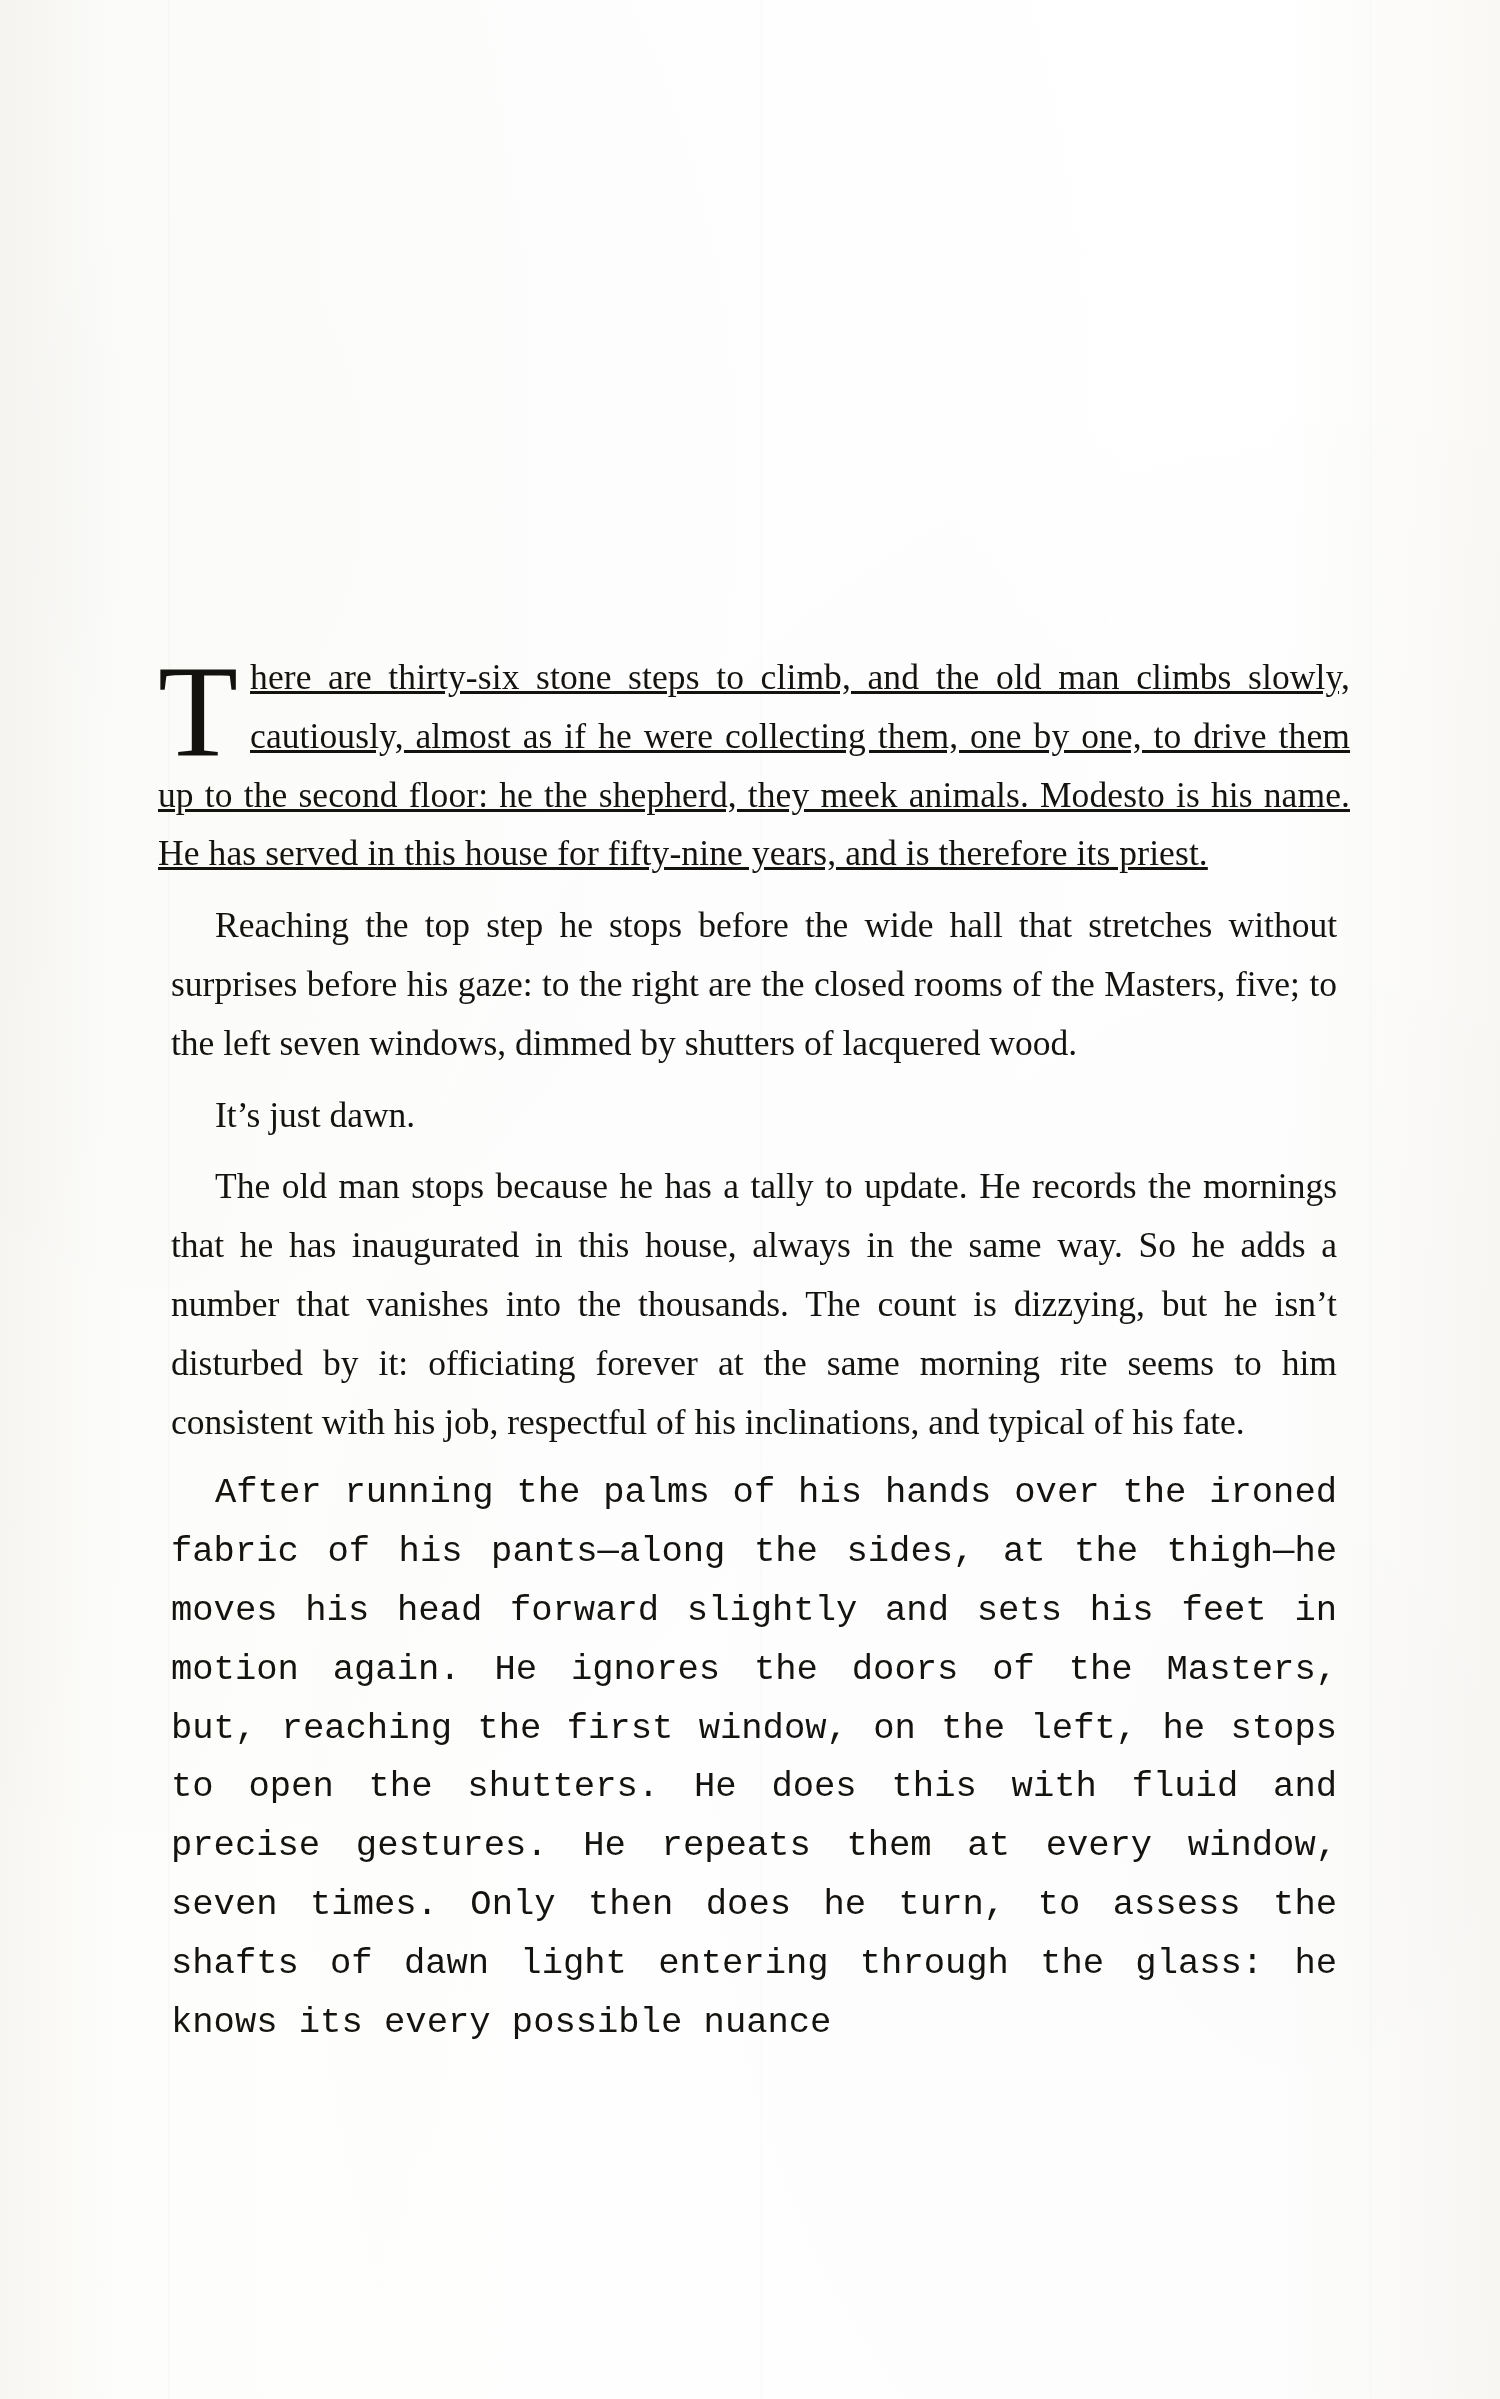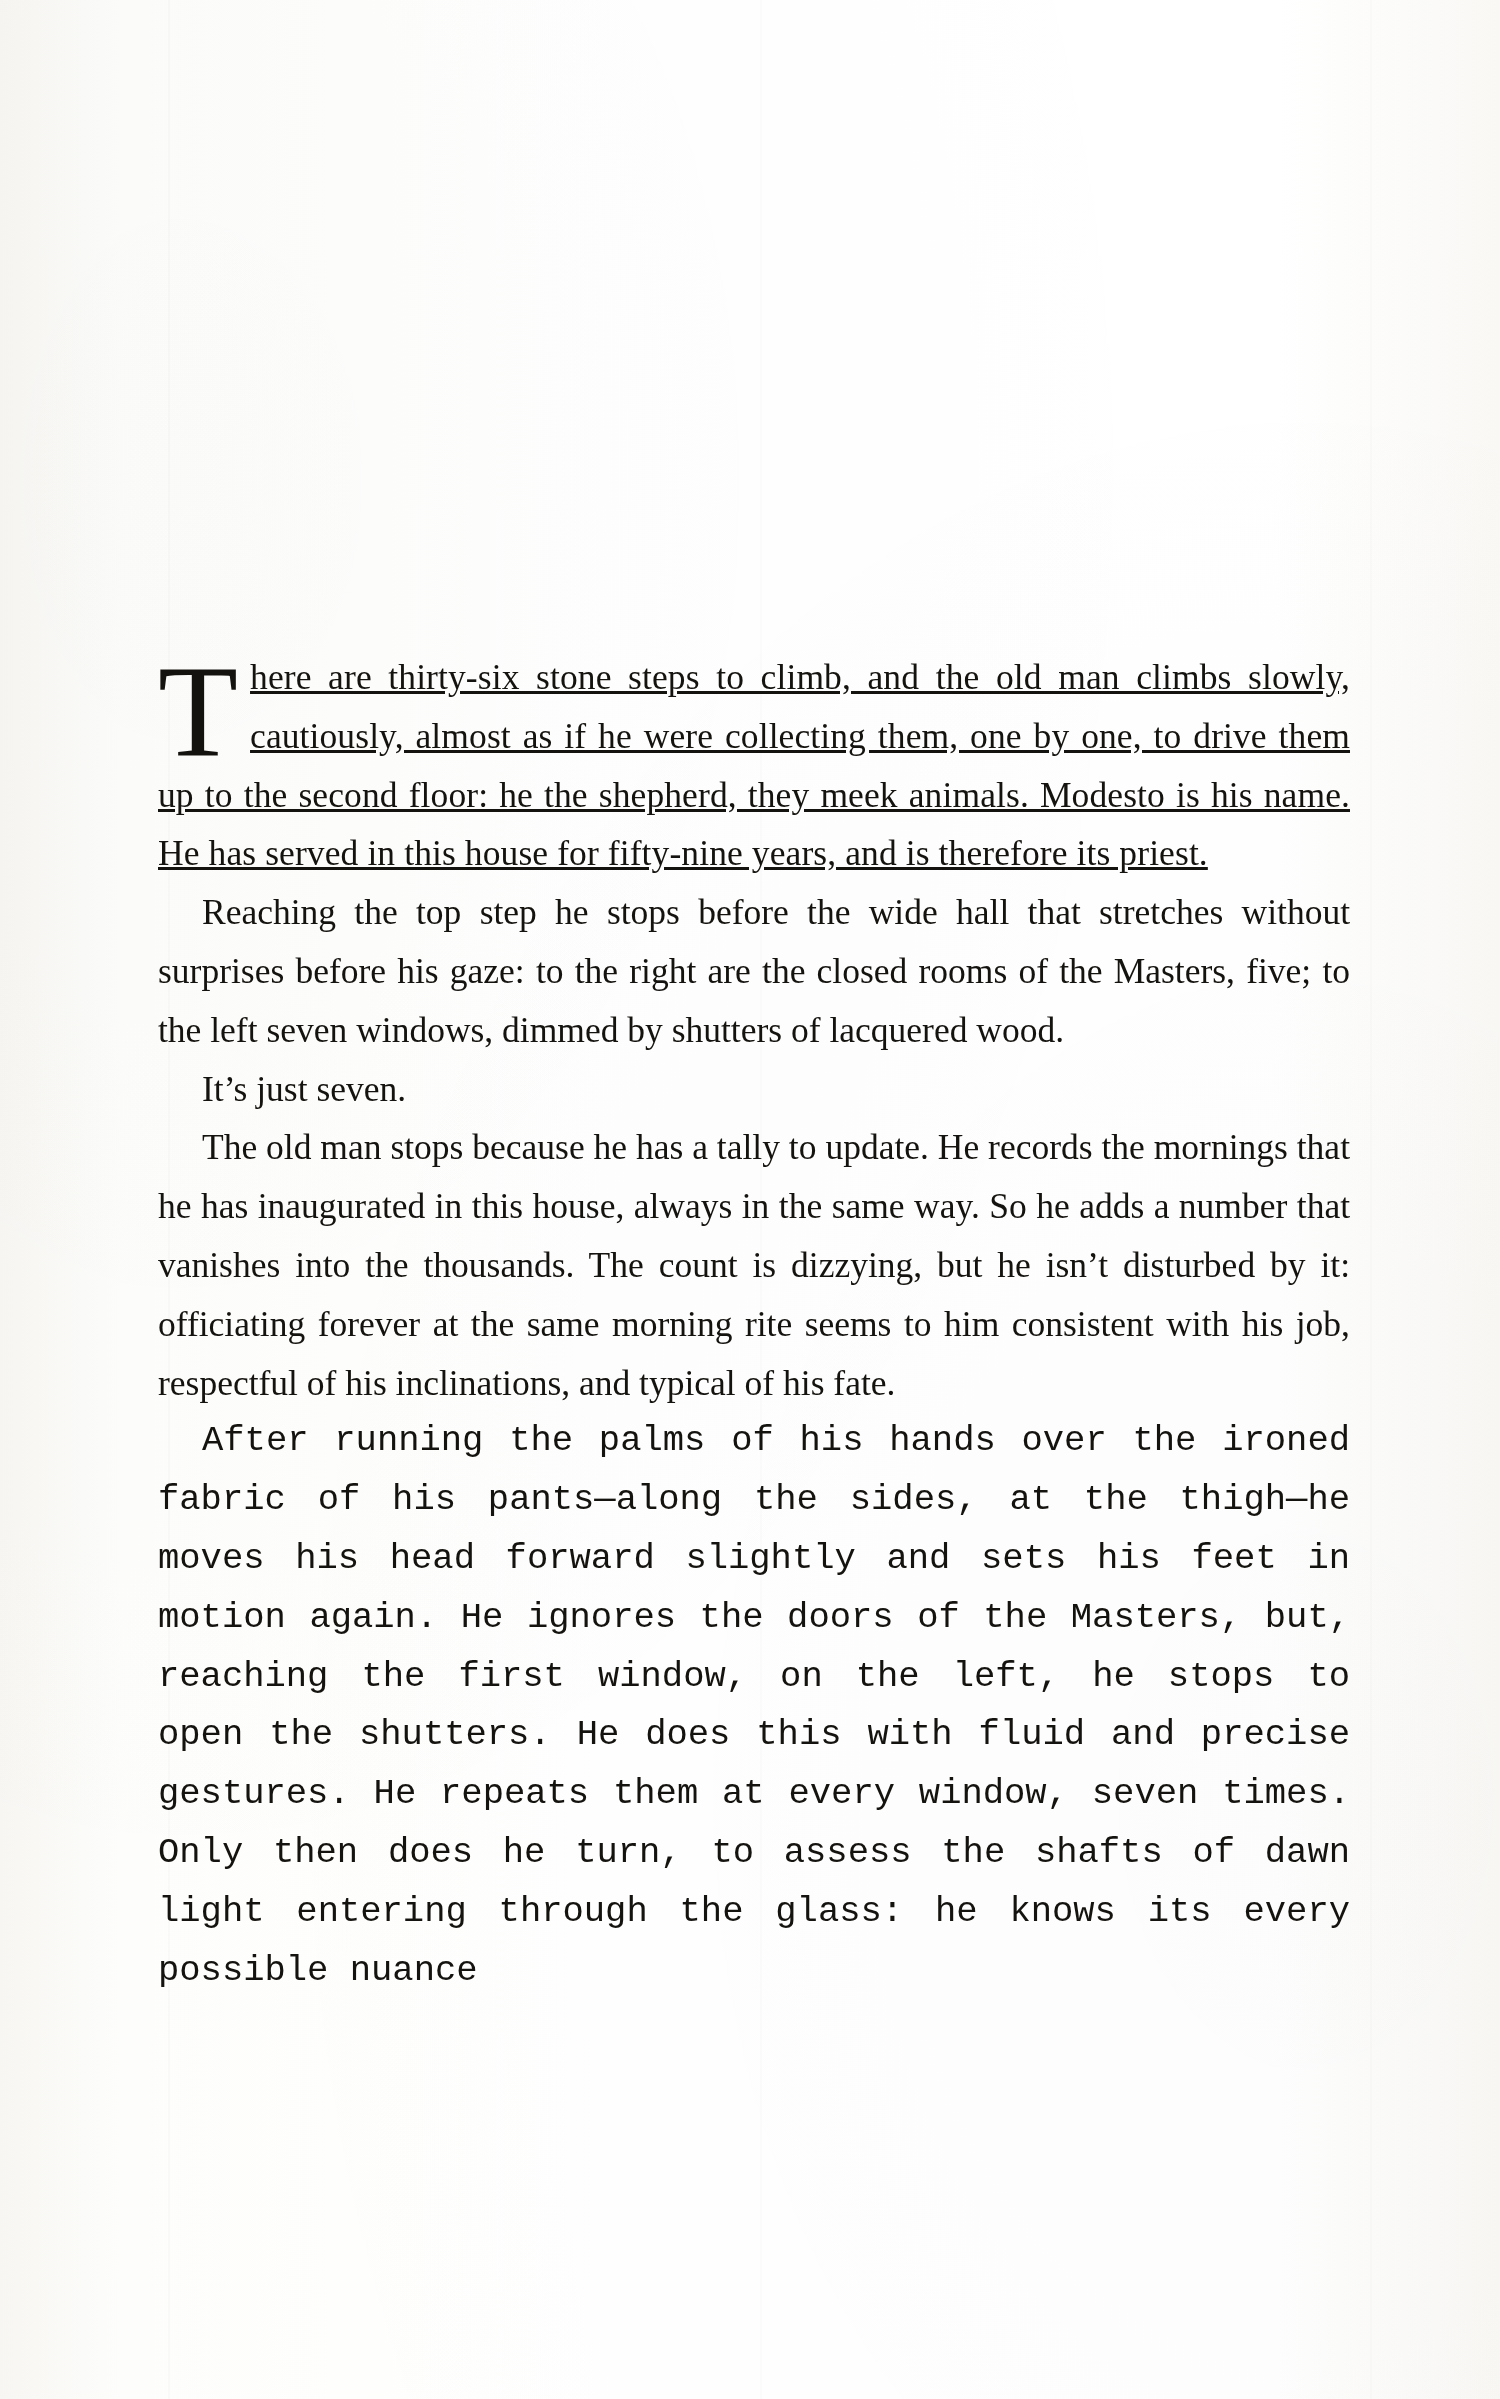"Reaching the top step he" .para { margin: 0 -> 13px }
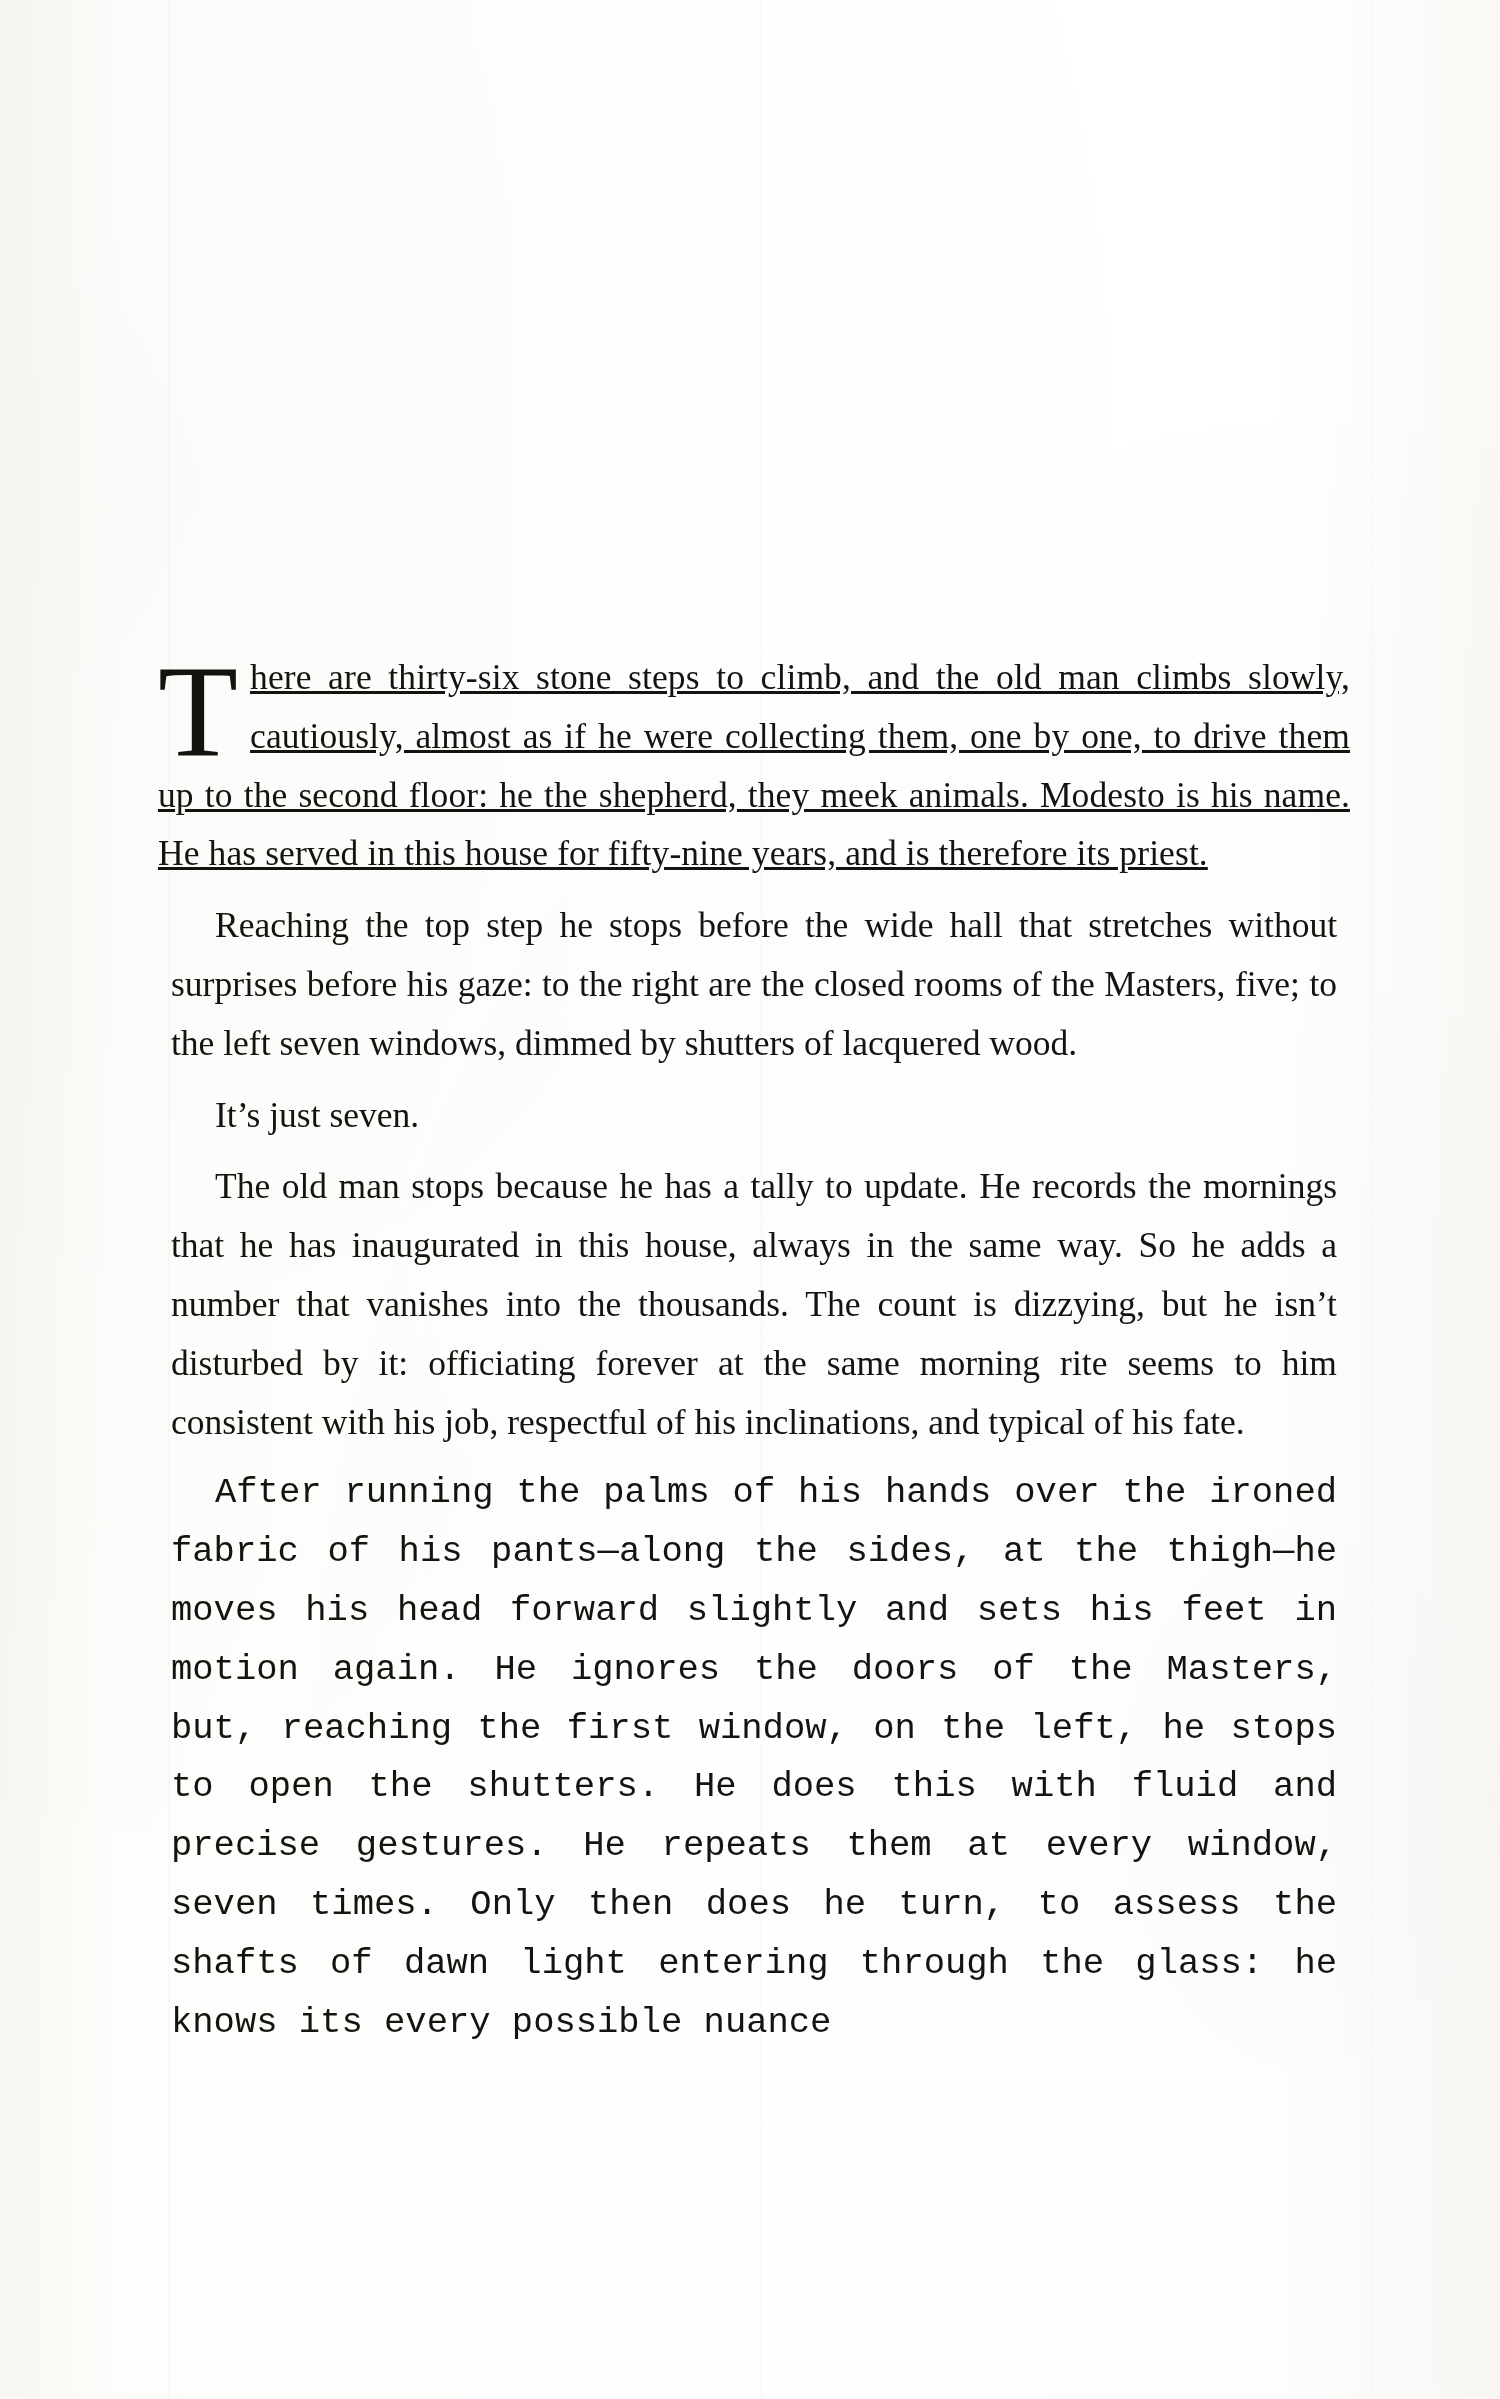"It’s just seven." p.para { text: seven -> dawn }
